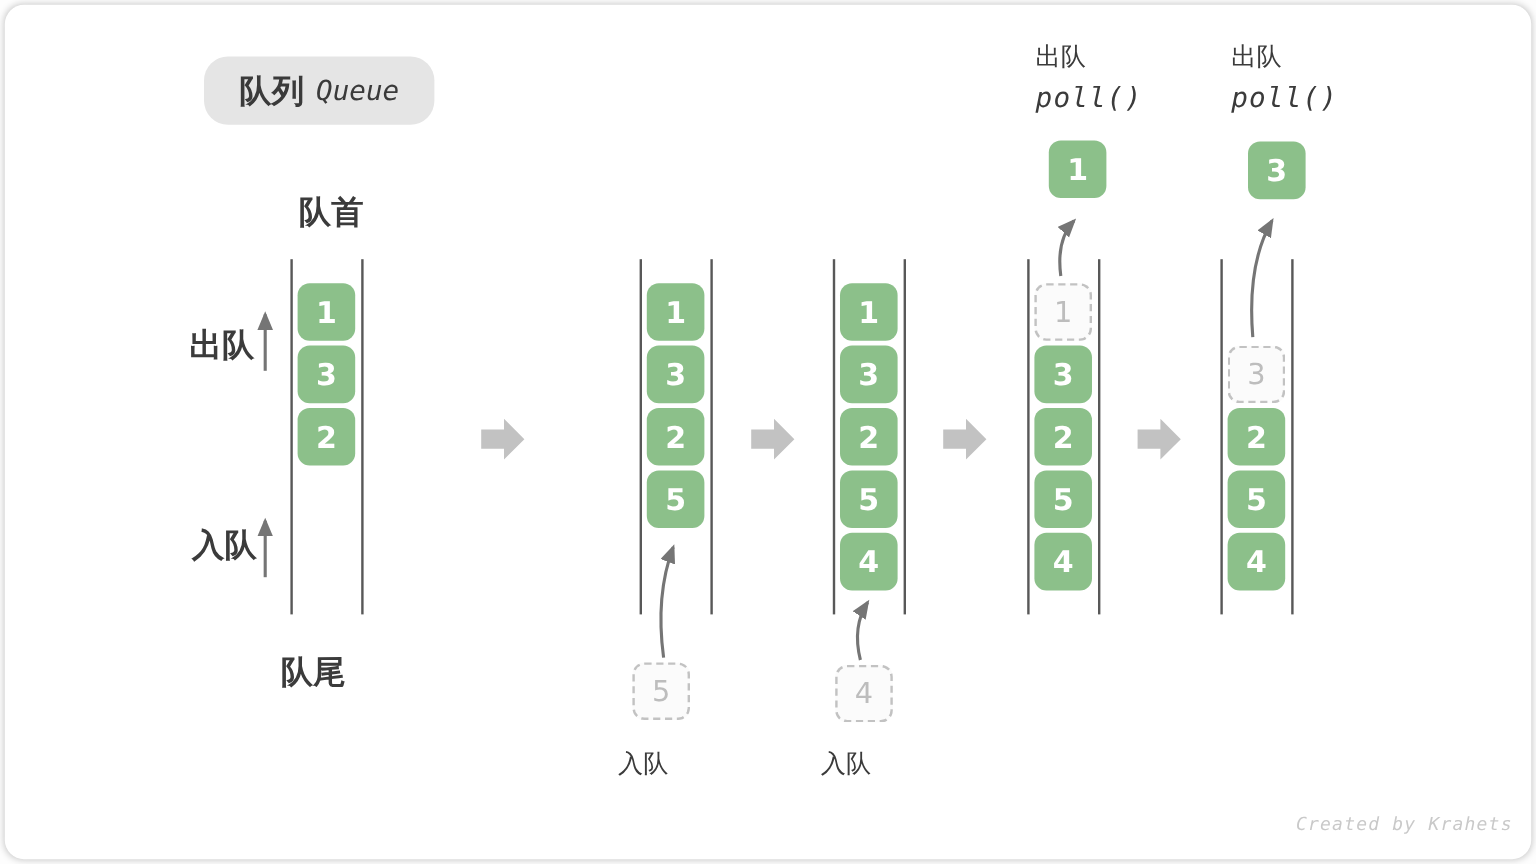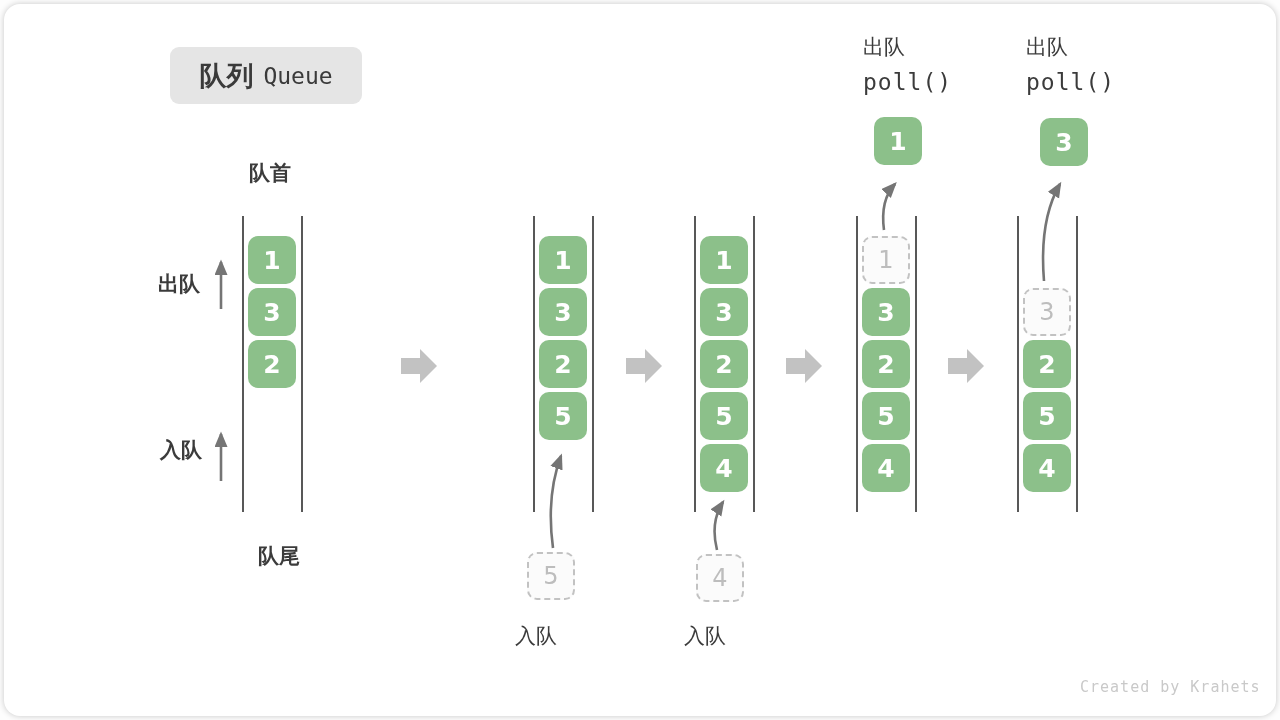"队列" .badge { border-radius: 9px -> 20px }
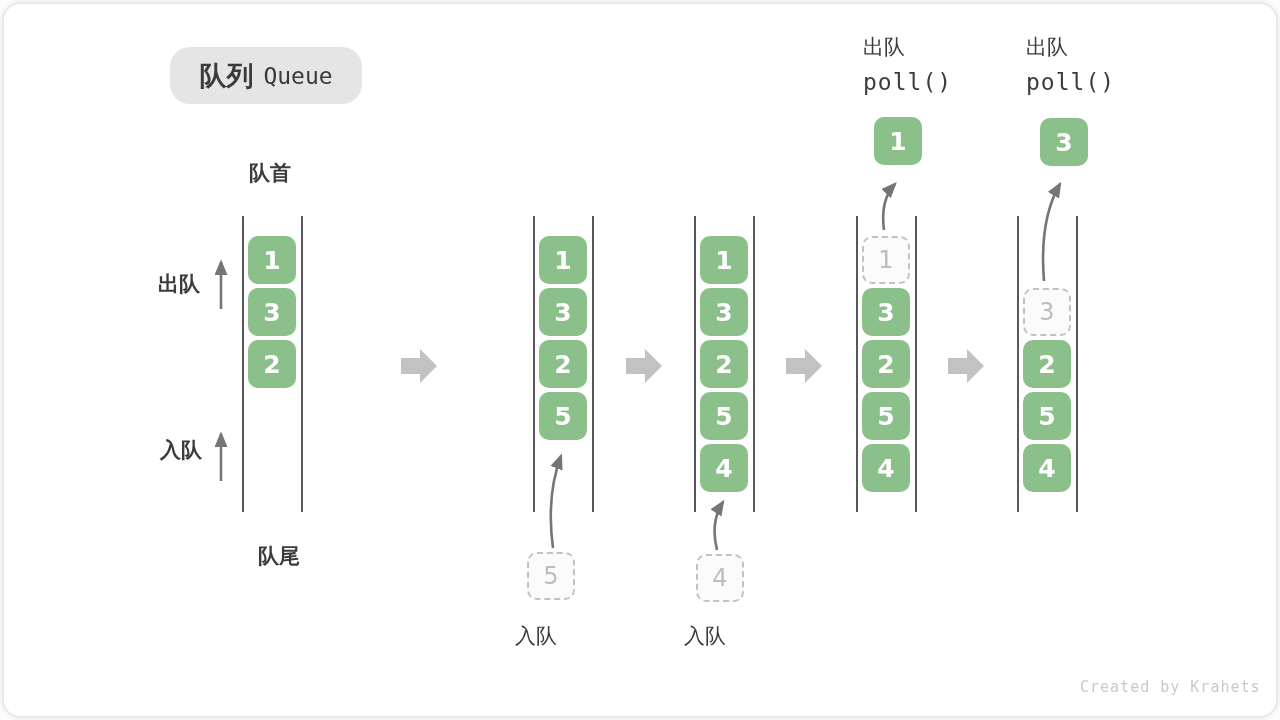"Queue" .mono { font-style: none -> italic }
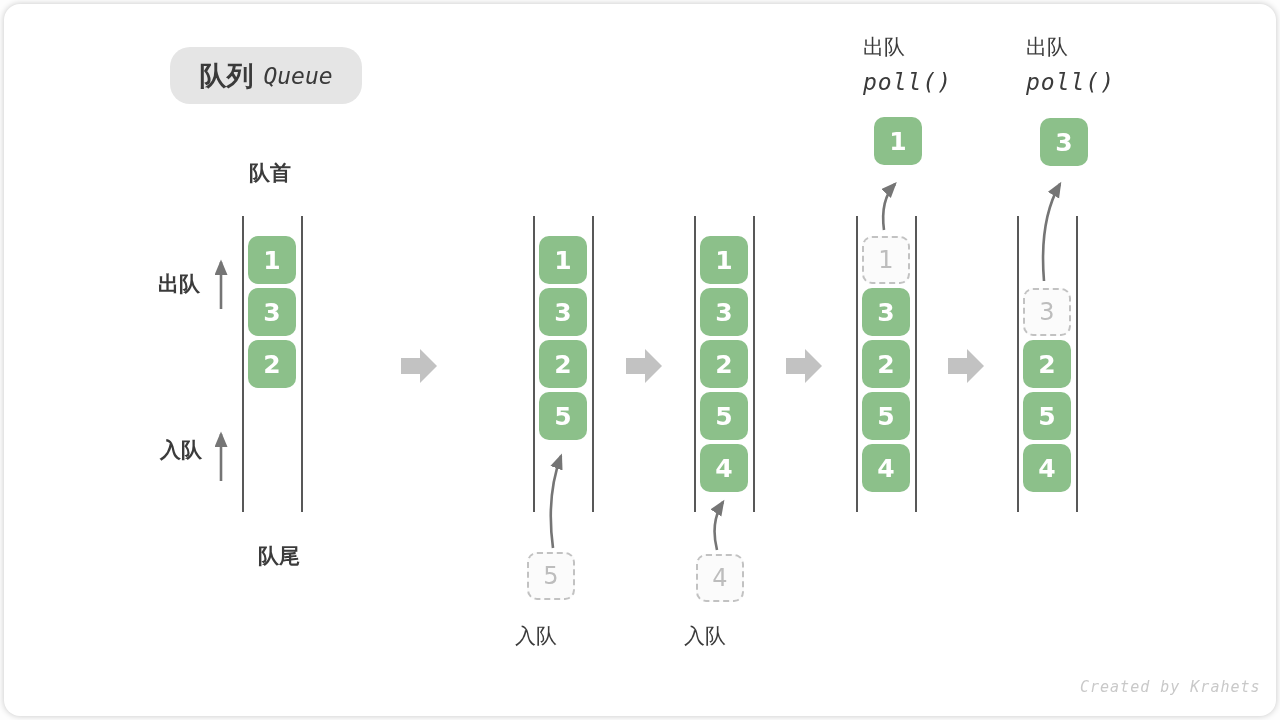"队首" .side-label { font-size: 21px -> 27px }
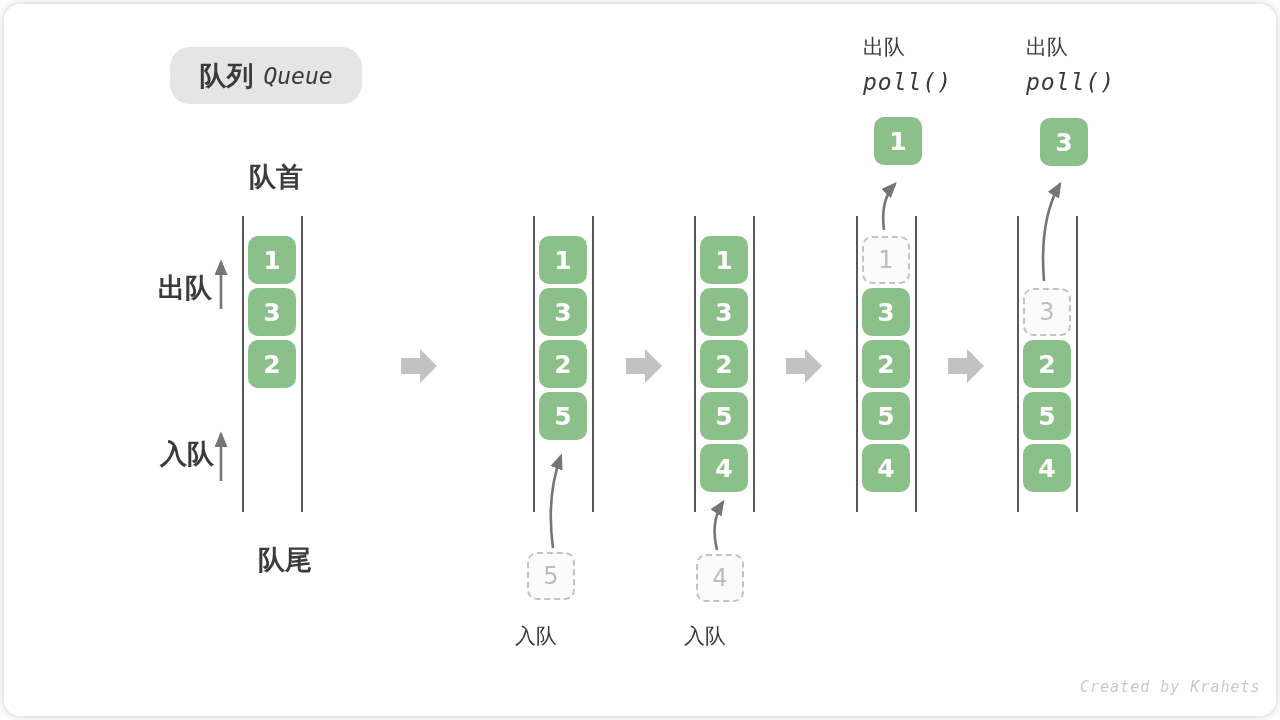"队尾" div.side-label { left: 254px -> 230px }
